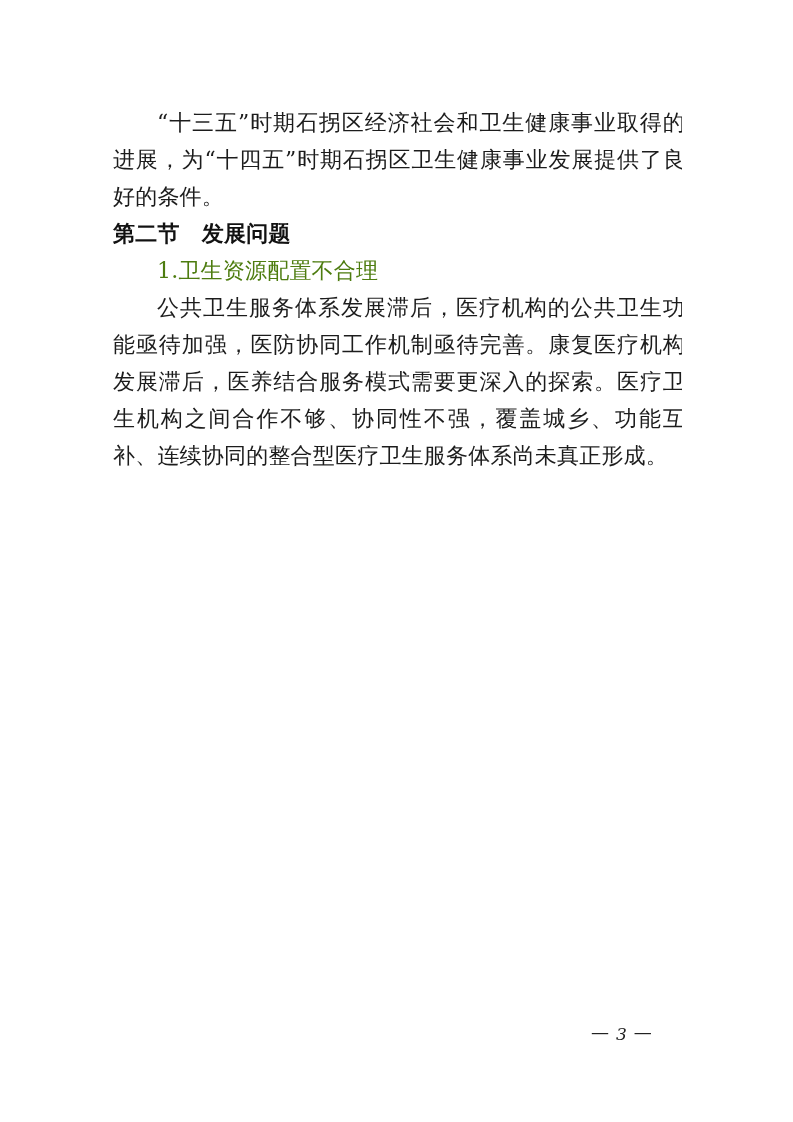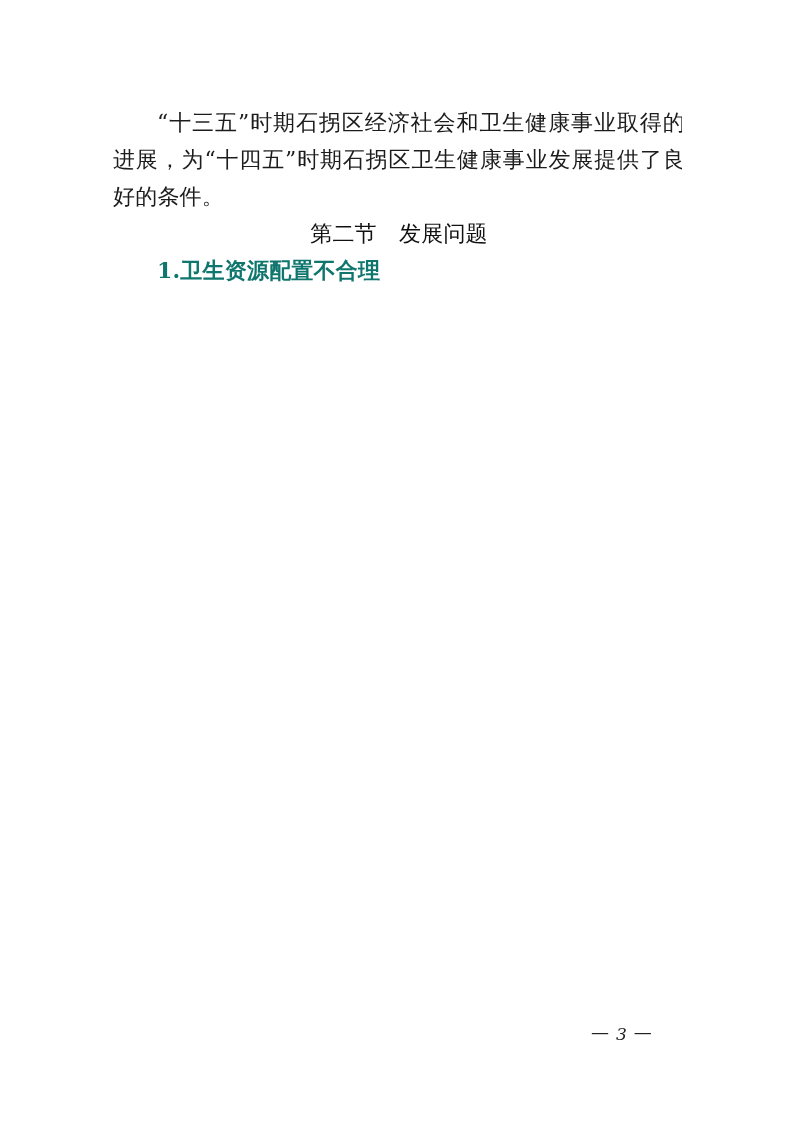"第二节 发展问题" .section-heading { font-weight: 400 -> 700; text-align: center -> none }
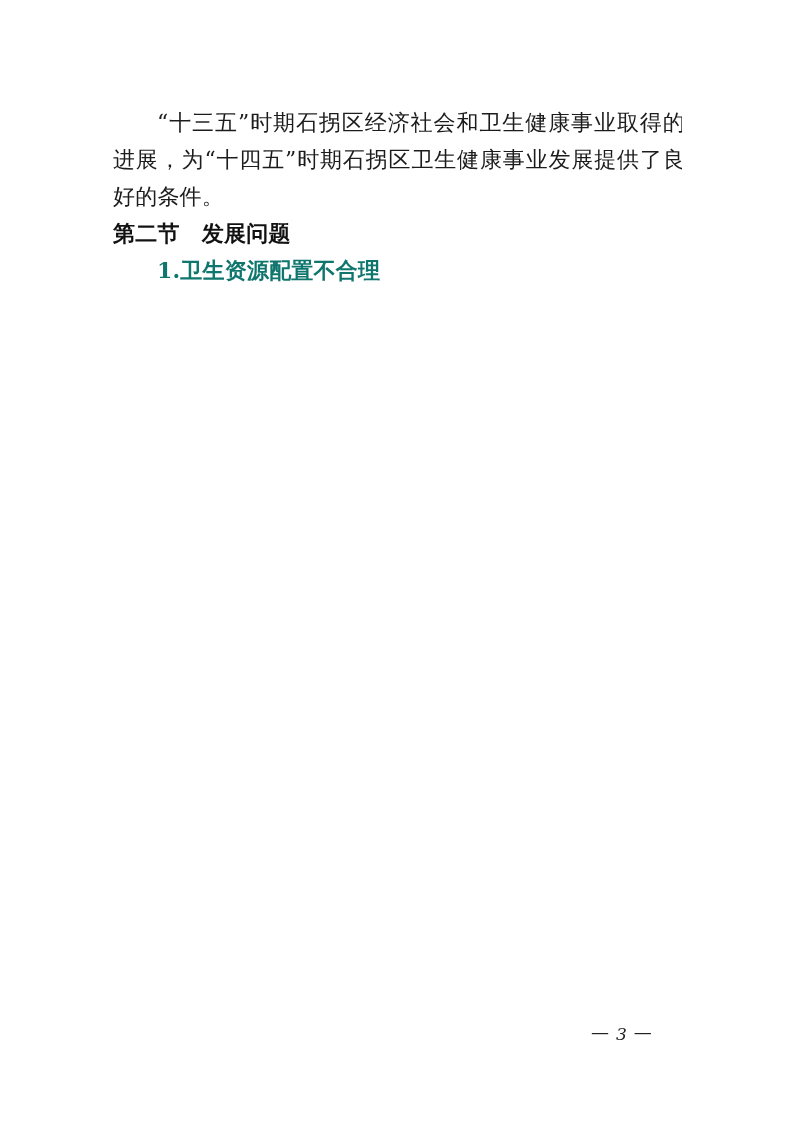"1.卫生资源配置不合理" .sub-heading { color: #0f766e -> #4d7c0f; font-weight: 700 -> 400 }
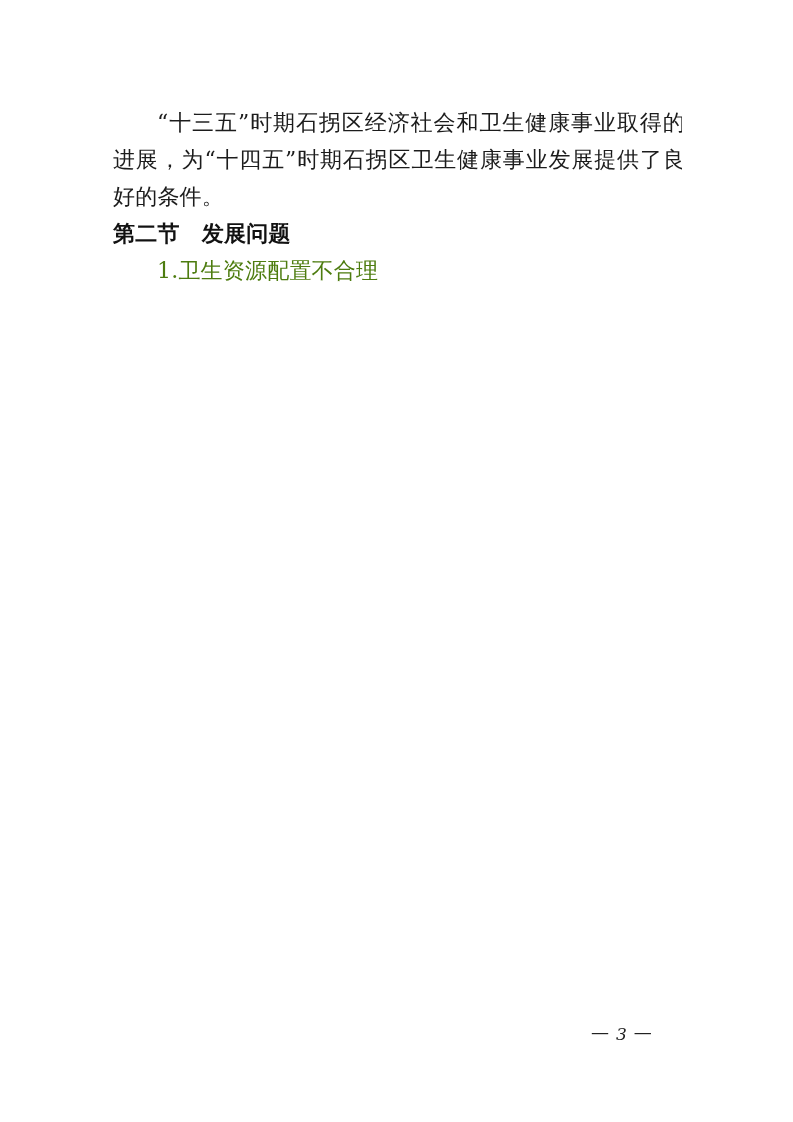"公共卫生服务体系发展滞后，医疗机构的公共卫生功能亟待加强，医防协同工作机制亟待完" p.body-para { html: none -> <p>公共卫生服务体系发展滞后，医疗机构的公共卫生功能亟待加强，医防协同工作机制亟待完善。康复医疗机构发展滞后，医养结合服务模式需要更深入的探索。医疗卫生机构之间合作不够、协同性不强，覆盖城乡、功能互补、连续协同的整合型医疗卫生服务体系尚未真正形成。</p> }
